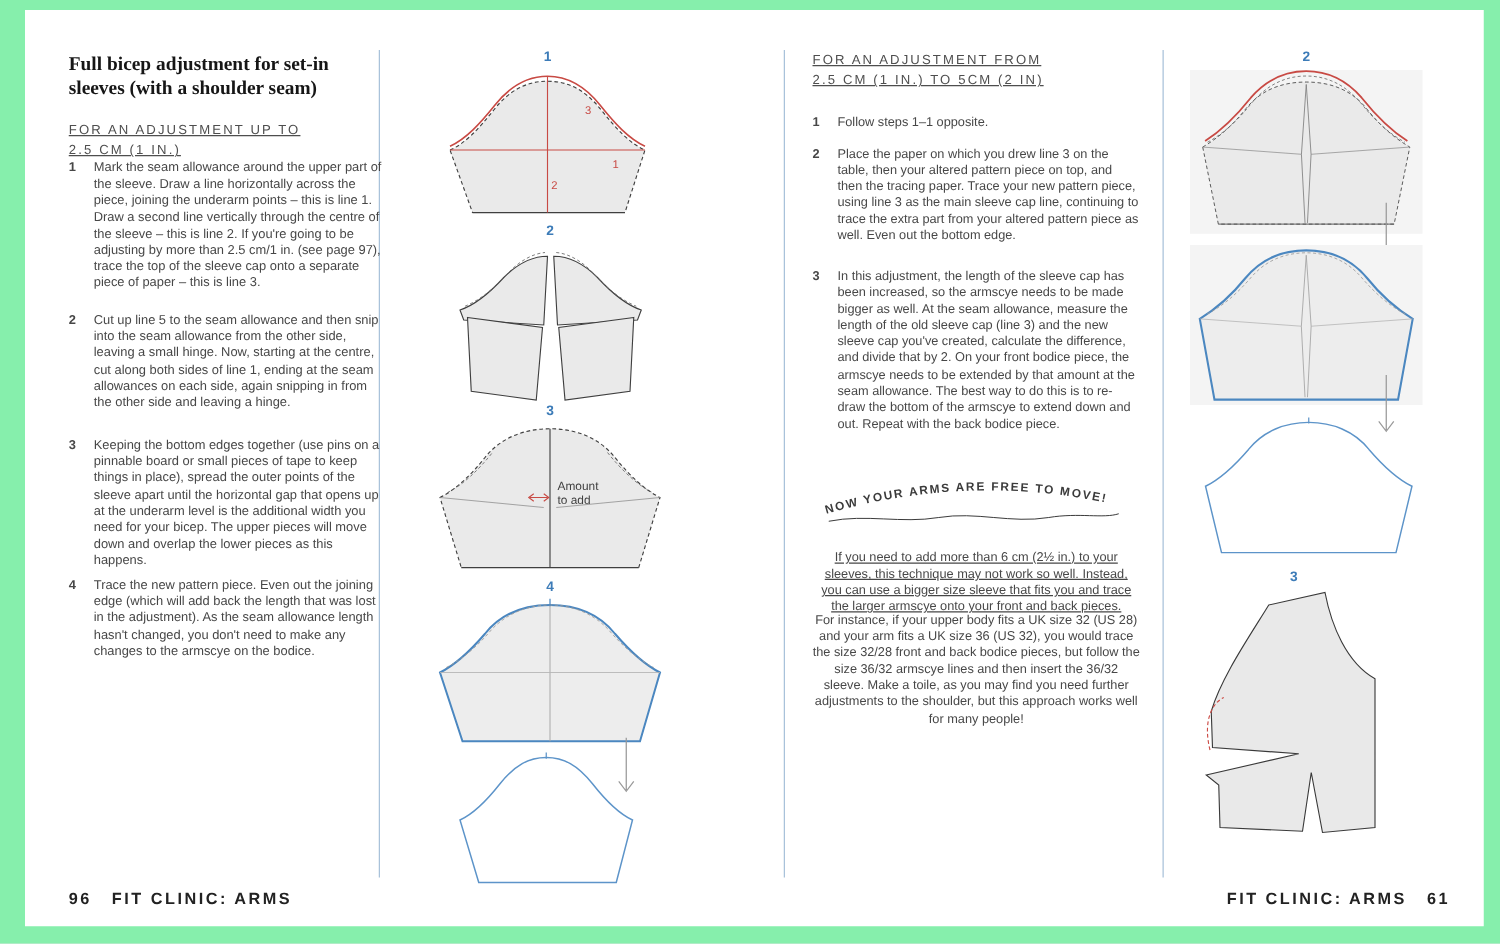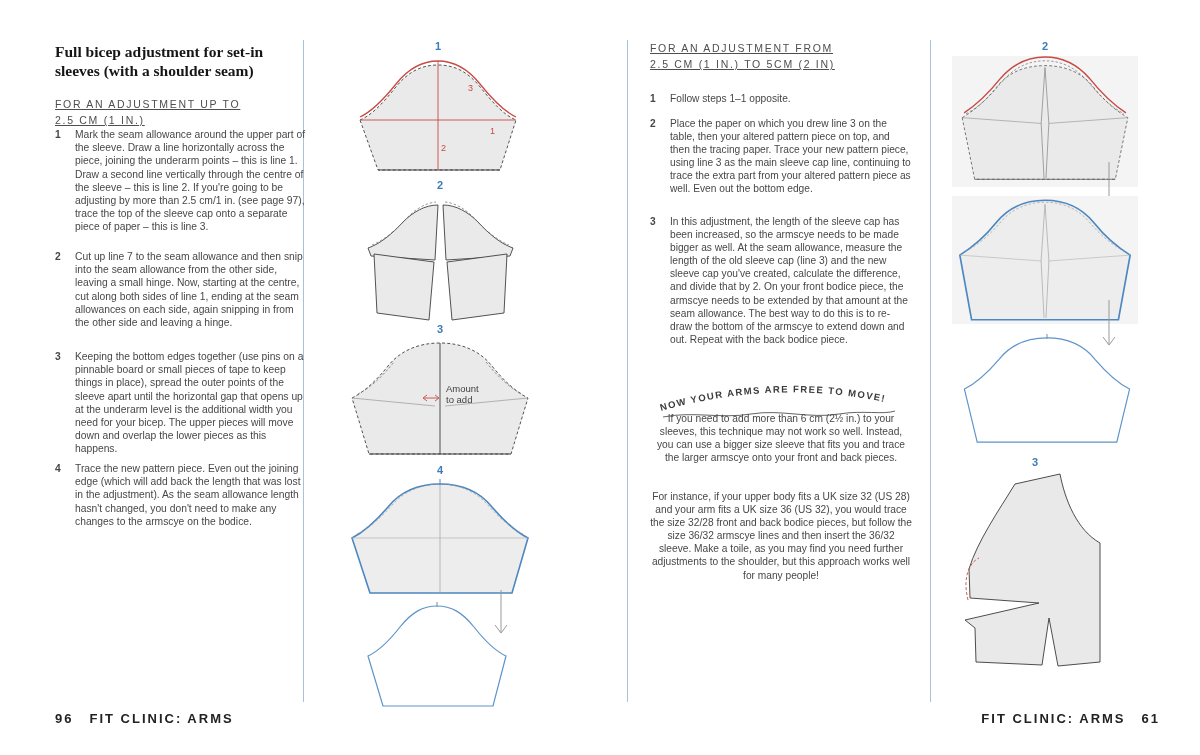"Full bicep adjustment for set-in" .frame { background: #ffffff -> #86efac }
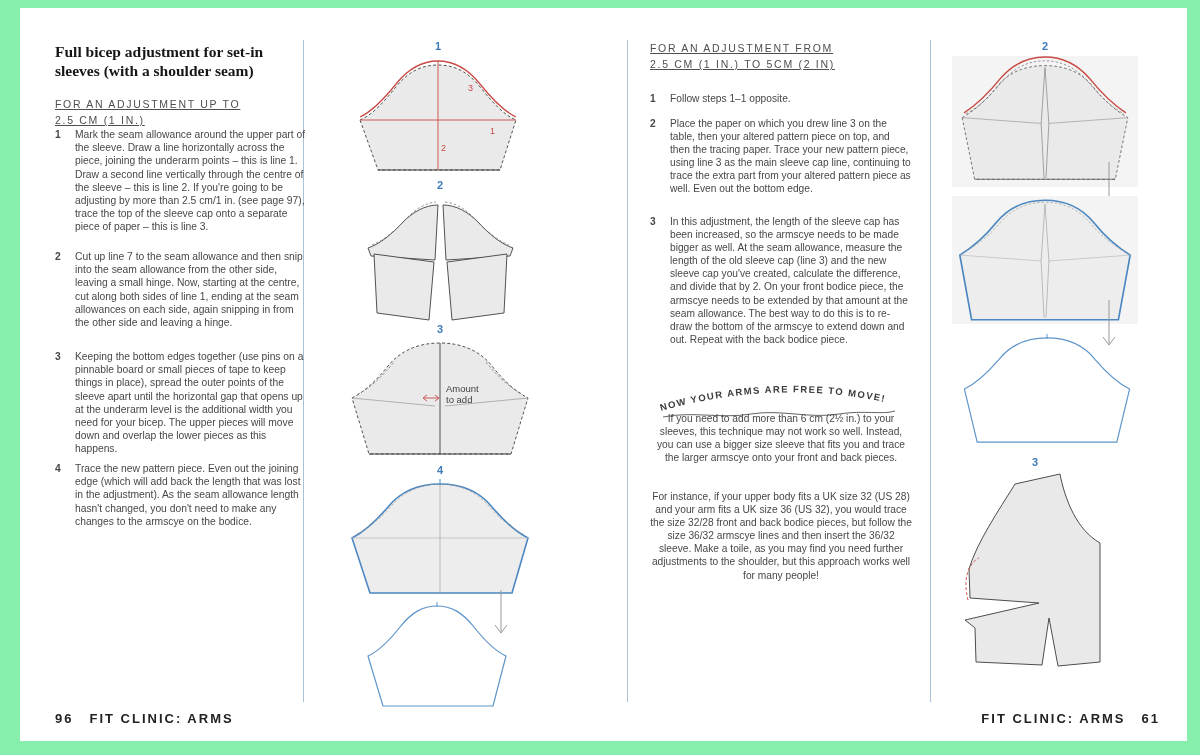"Cut up line 7 to" div.txt { text: 7 -> 5 }
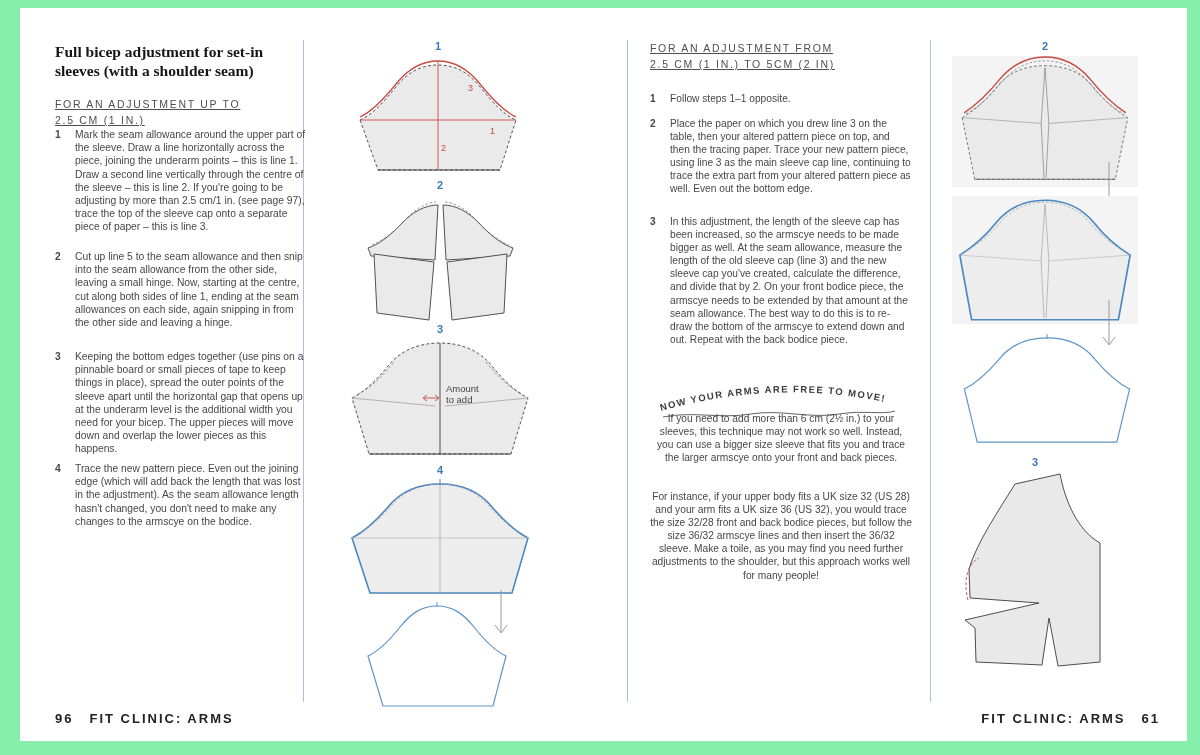"If you need to add" div.note { text-decoration: none -> underline; top: 412px -> 440px }
